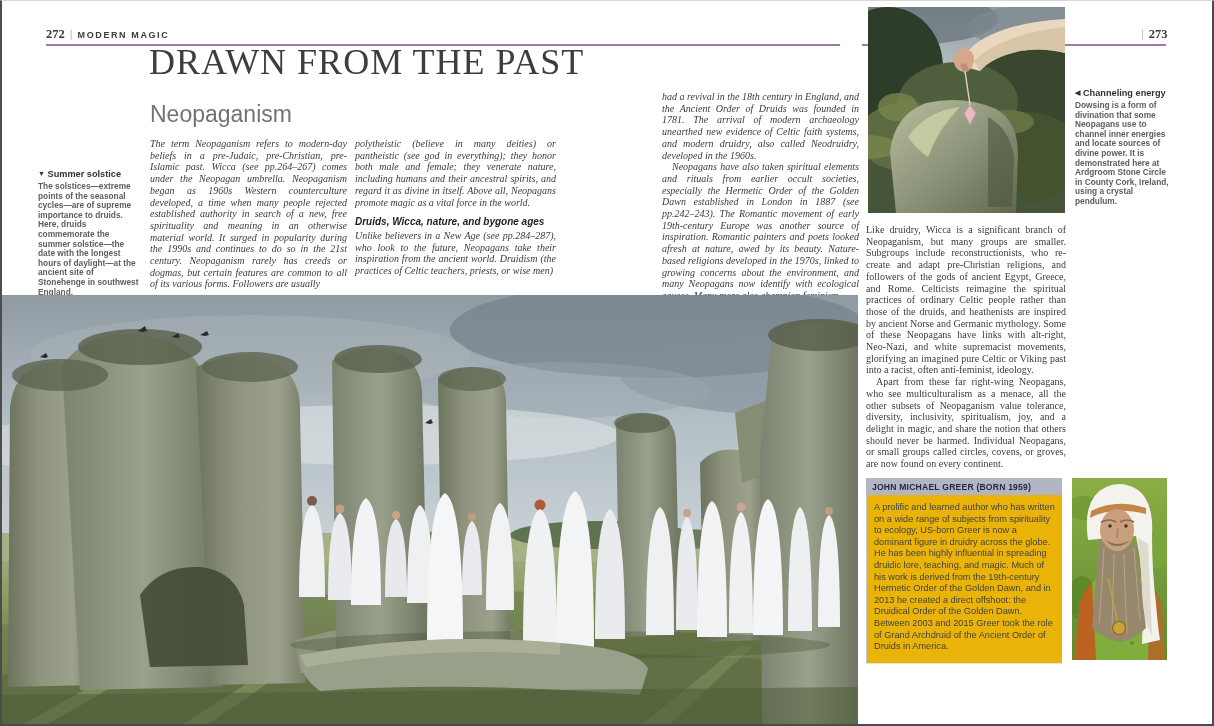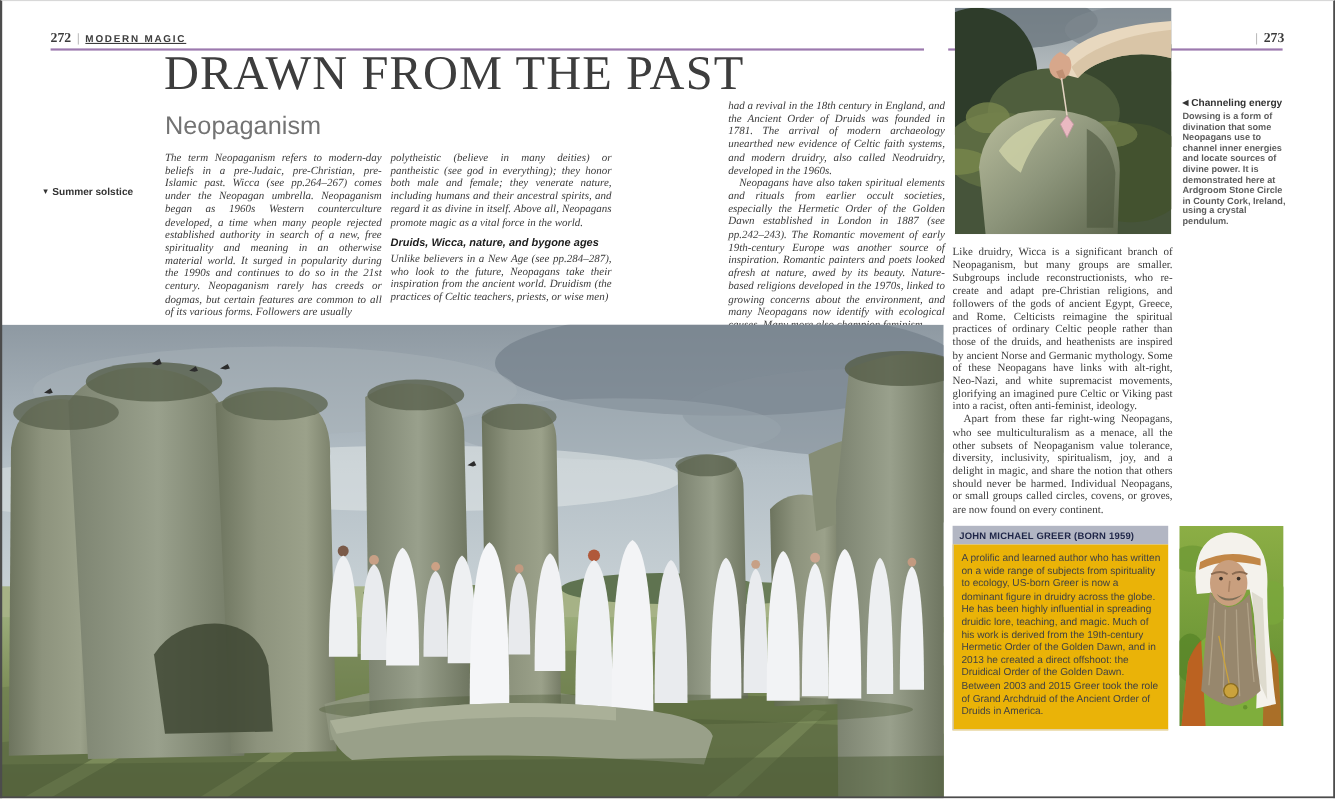"MODERN MAGIC" .section-label { text-decoration: underline -> none }
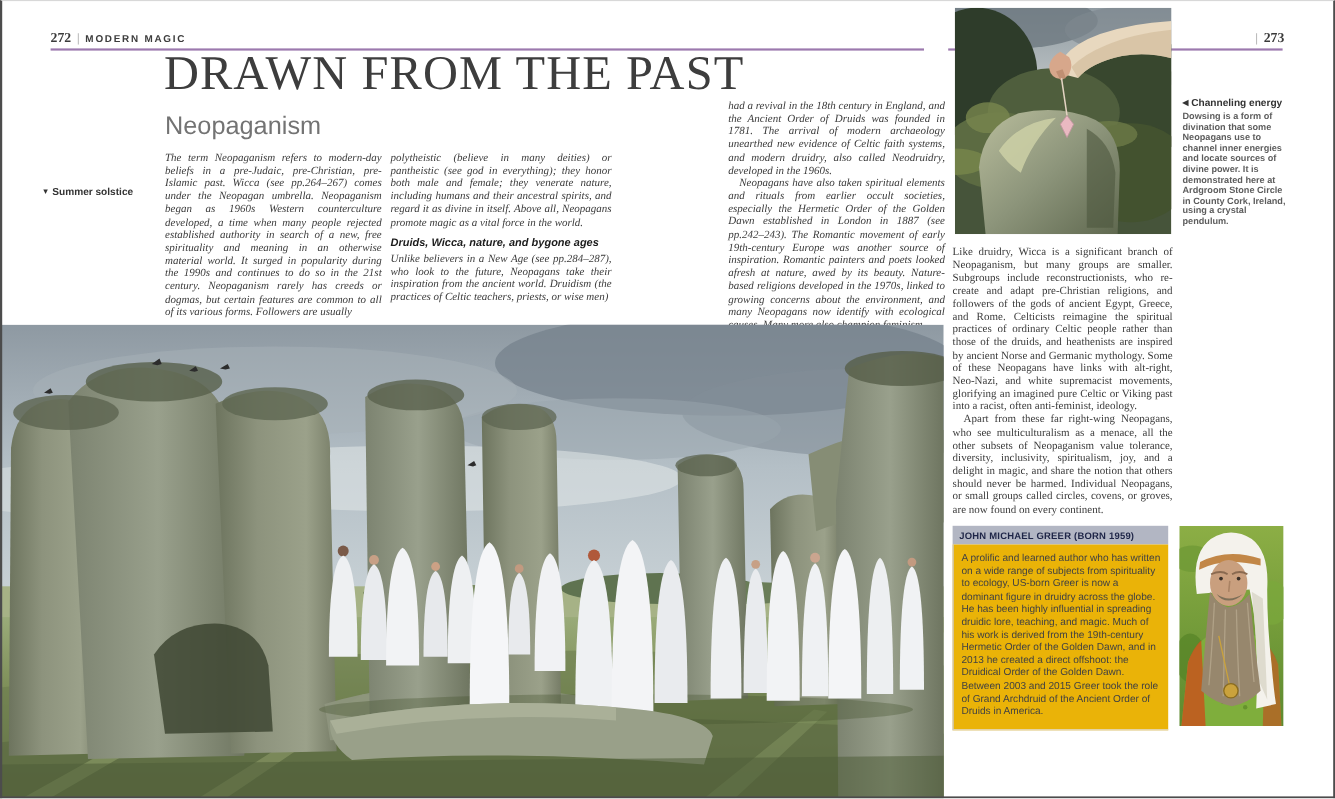"DRAWN FROM THE PAST" .title { font-size: 44px -> 36px }
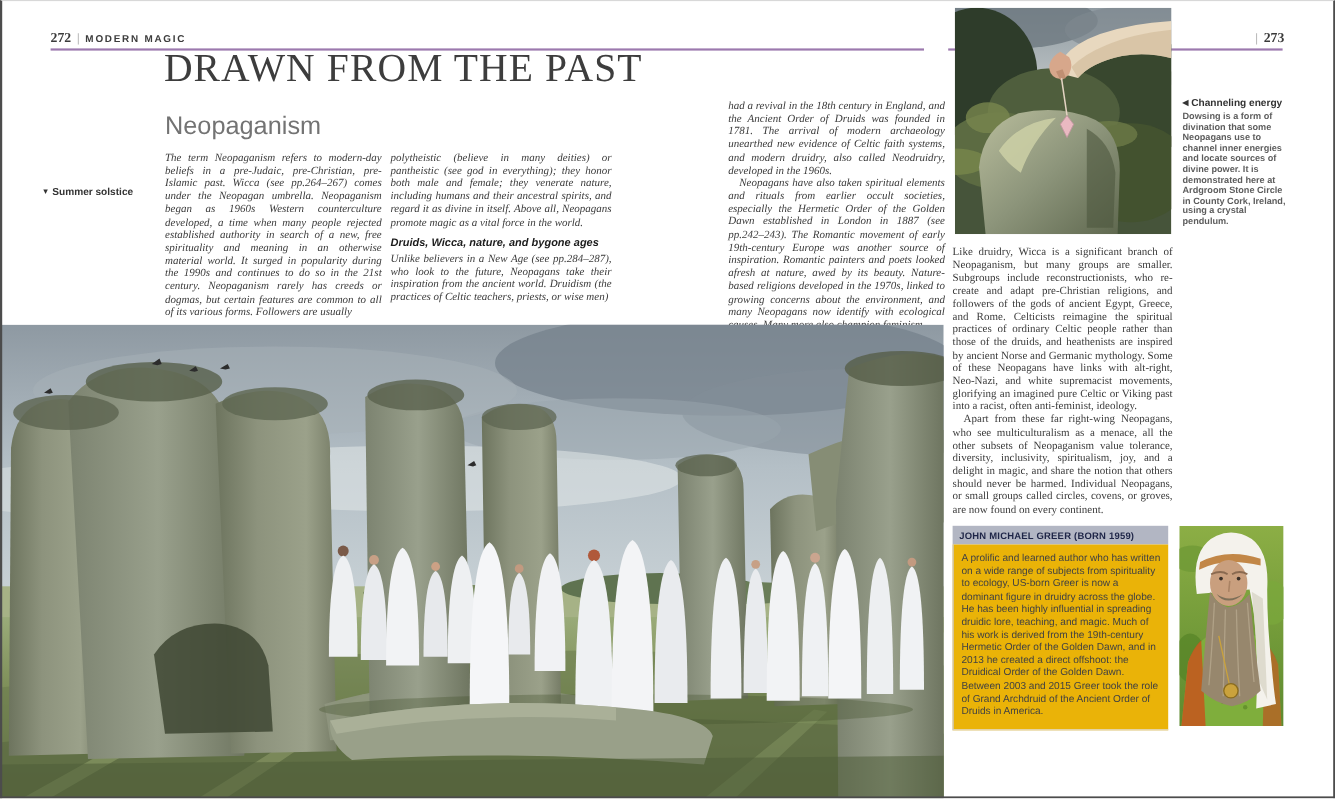"The solstices—extreme points of the" p { html: none -> <p>The solstices—extreme points of the seasonal cycles—are of supreme importance to druids. Here, druids commemorate the summer solstice—the date with the longest hours of daylight—at the ancient site of Stonehenge in southwest England.</p> }
